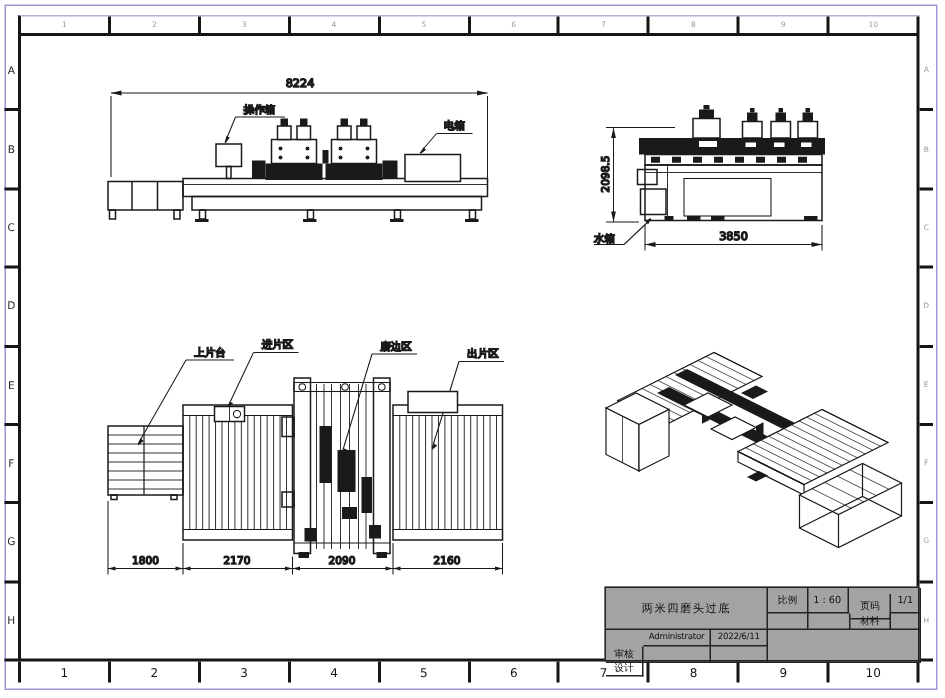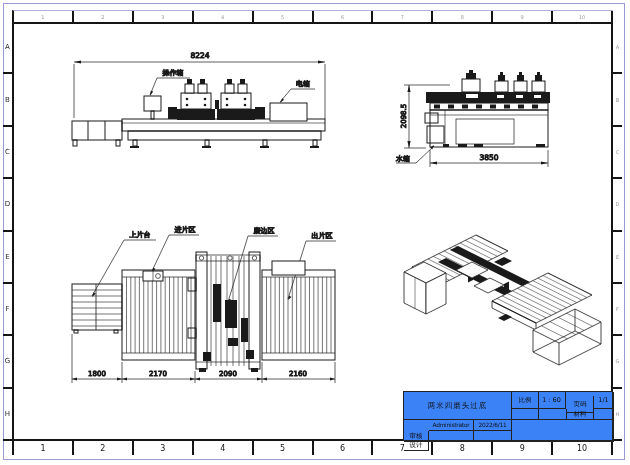"两米四磨头过底" .tb { background: #3b82f6 -> #a3a3a3 }
